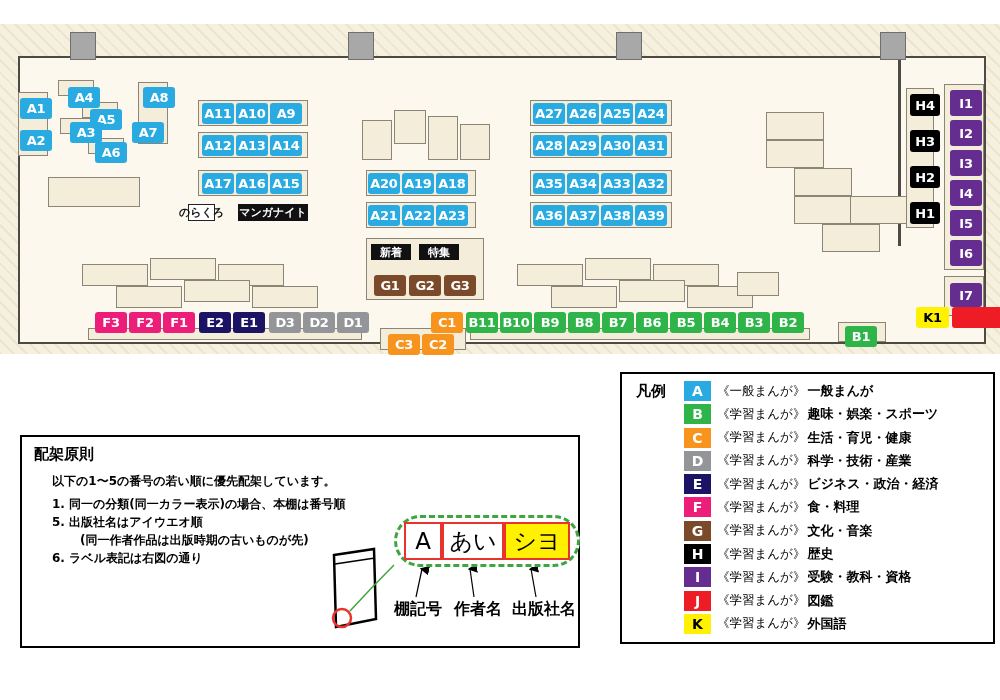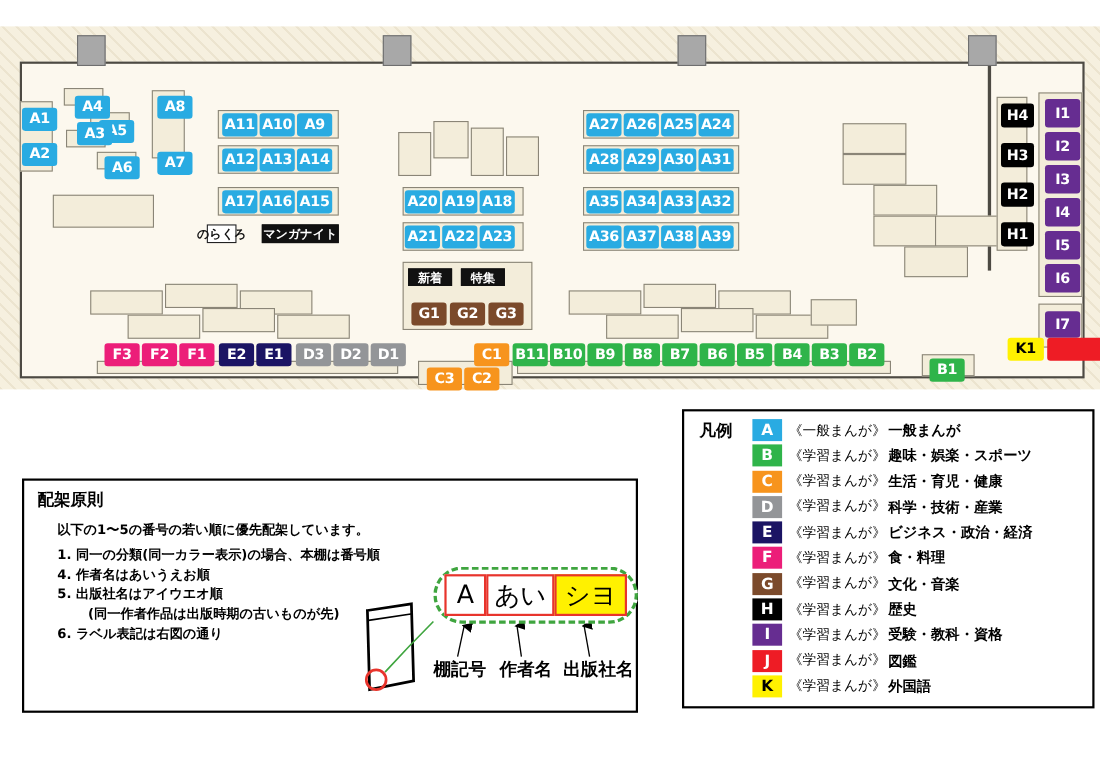"A3" div.slabel { top: 87px -> 98px }
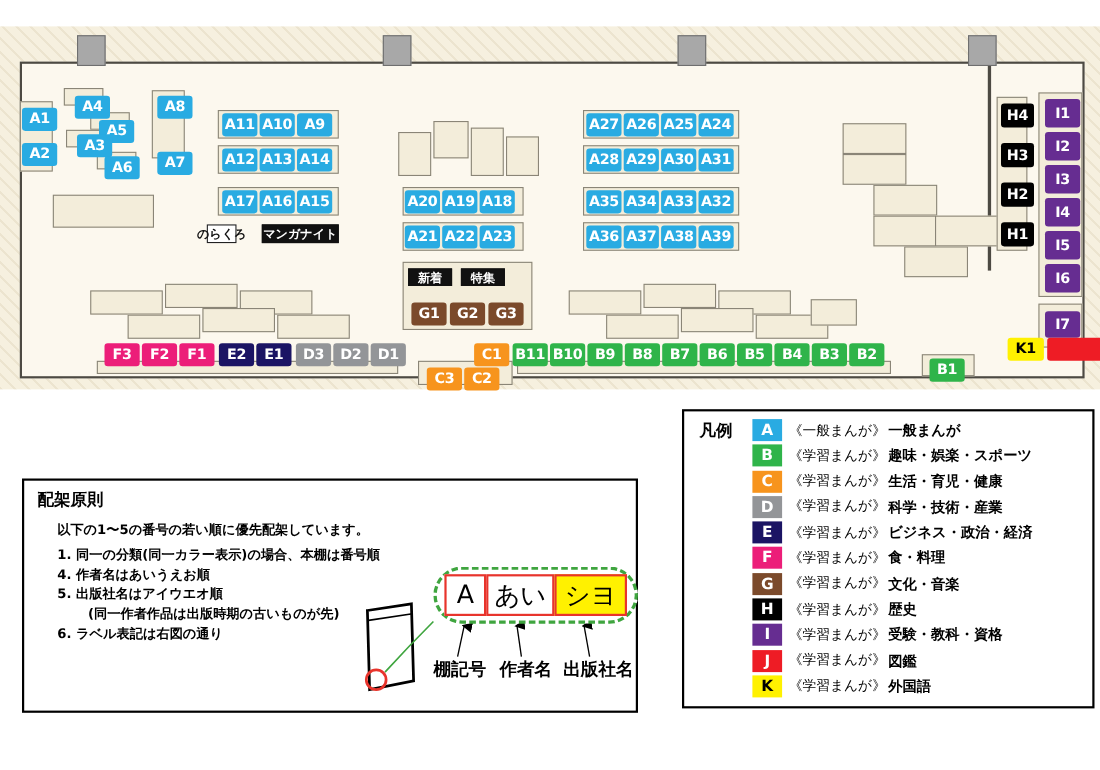"A7" div.slabel { left: 143px -> 132px; margin-top: 16px -> none }
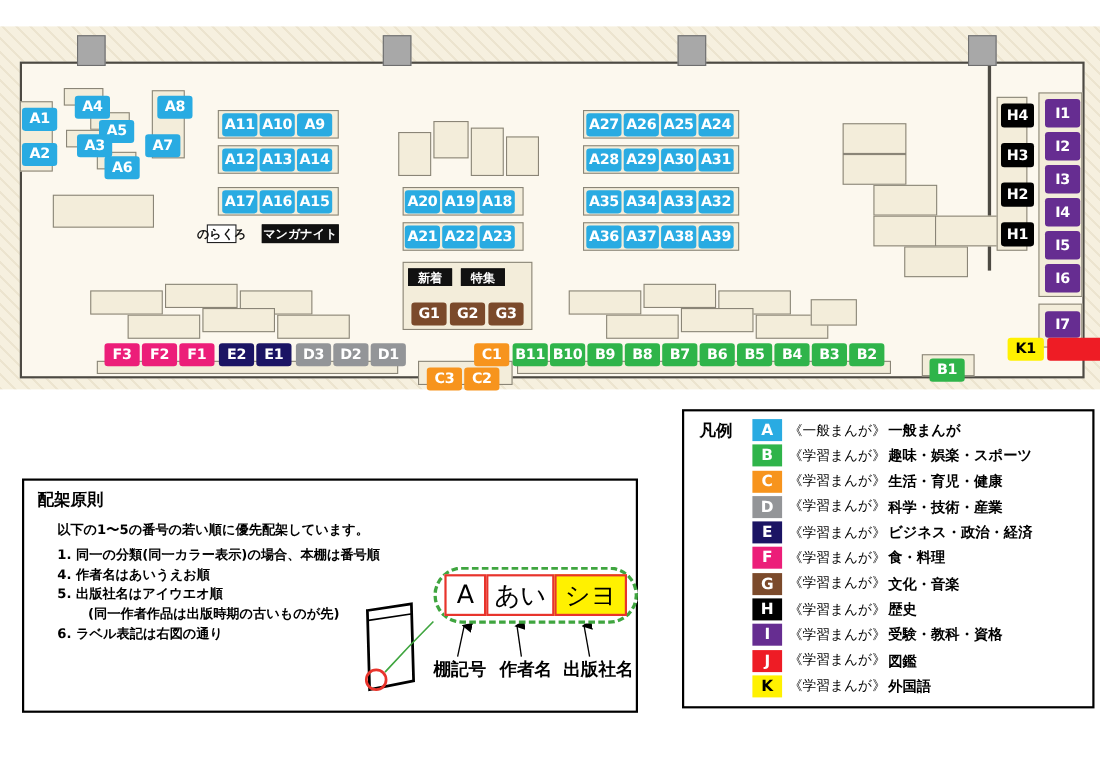"4. 作者名はあいうえお順" div.rule-item { html: <div>4. 作者名はあいうえお順</div> -> none }
